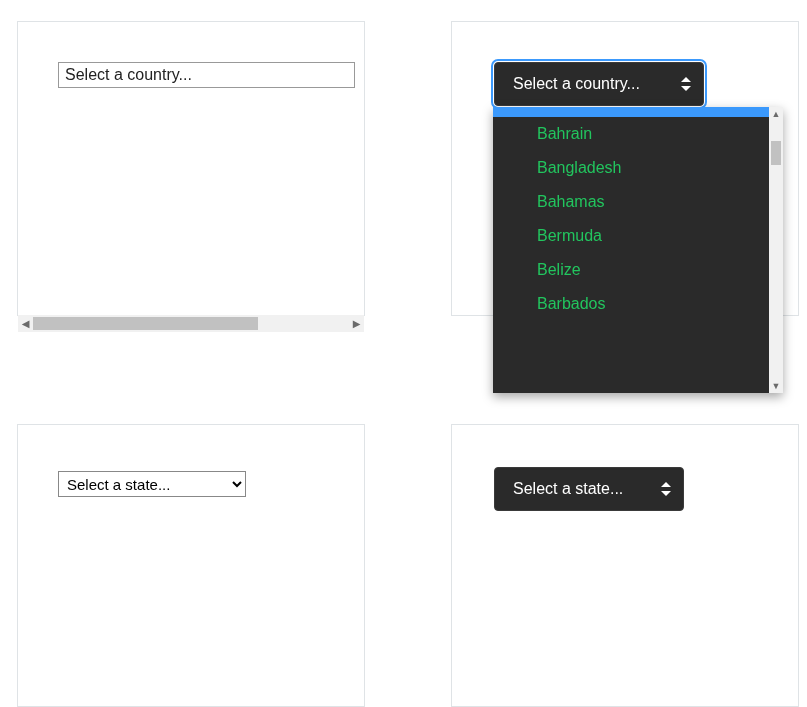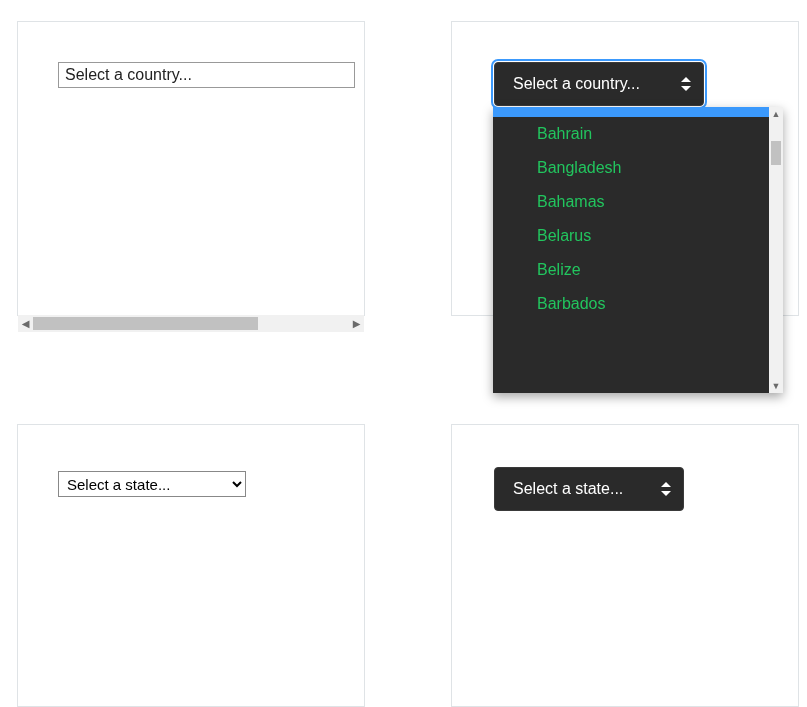"Belarus" div.dd-item { text: Belarus -> Bermuda }
